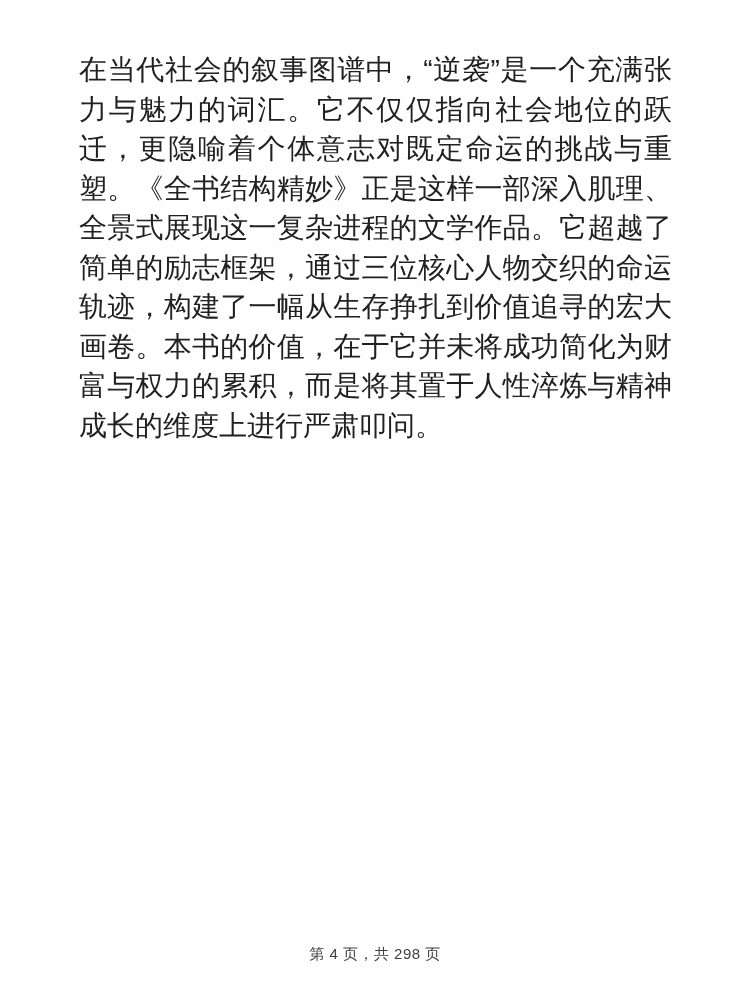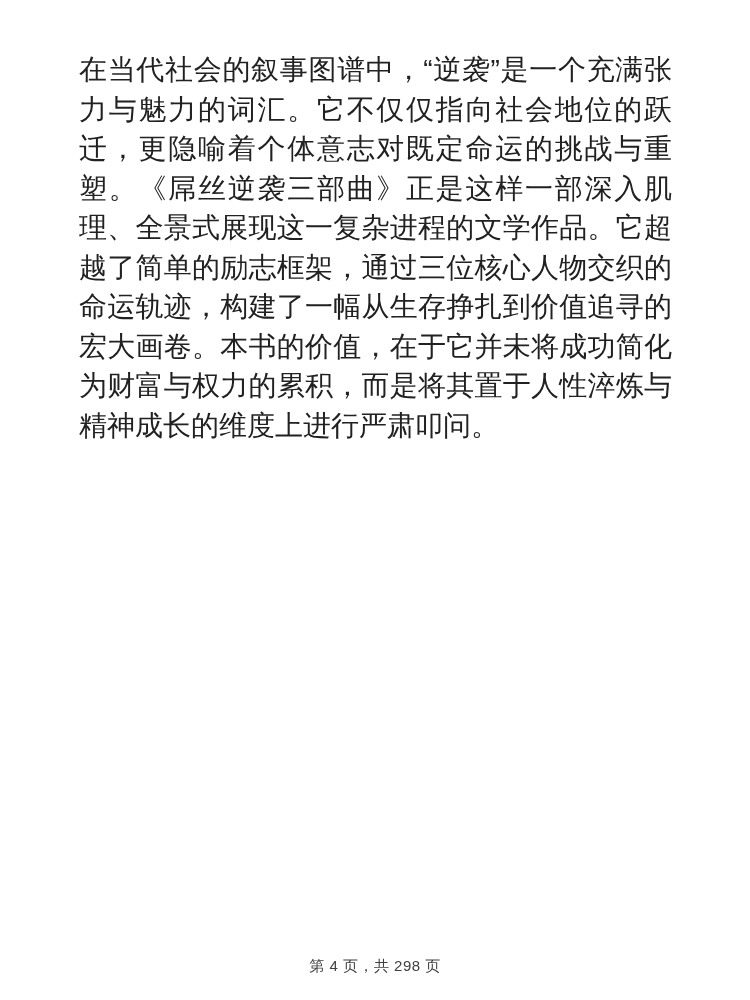"在当代社会的叙事图谱中，“逆袭”是一个充满张力与魅力的词汇。它不仅仅指向社会地位" p.body-paragraph { text: 屌丝逆袭三部曲 -> 全书结构精妙 }
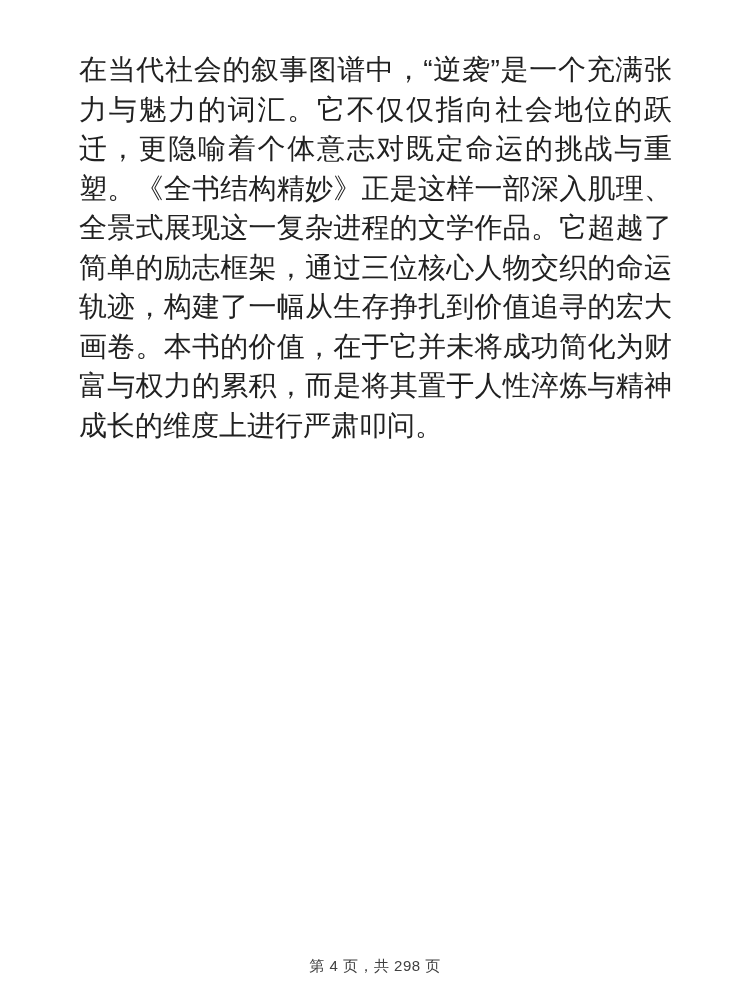"第 4 页，共 298 页" .page-footer { bottom: 24px -> 36px }
